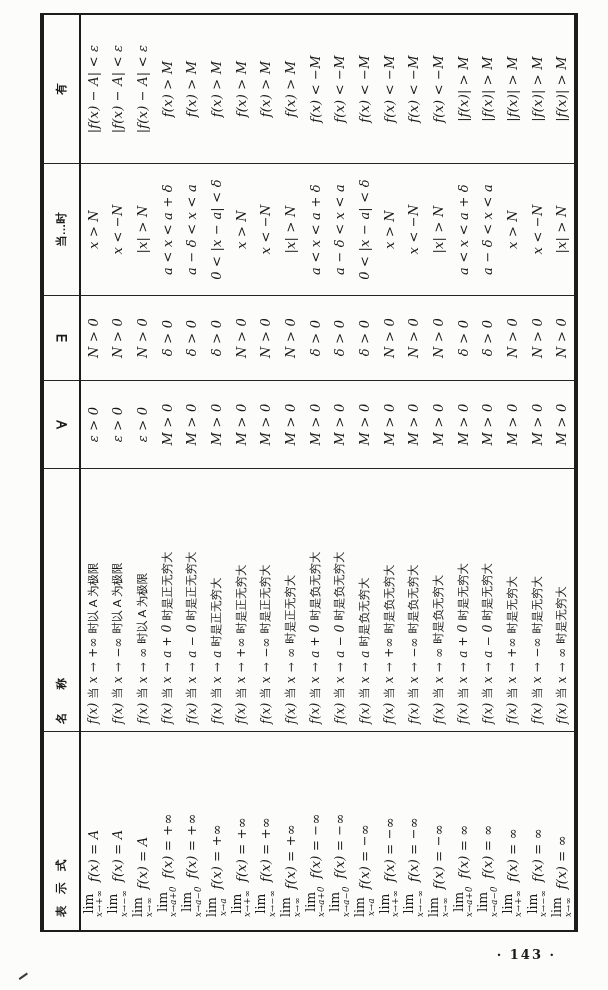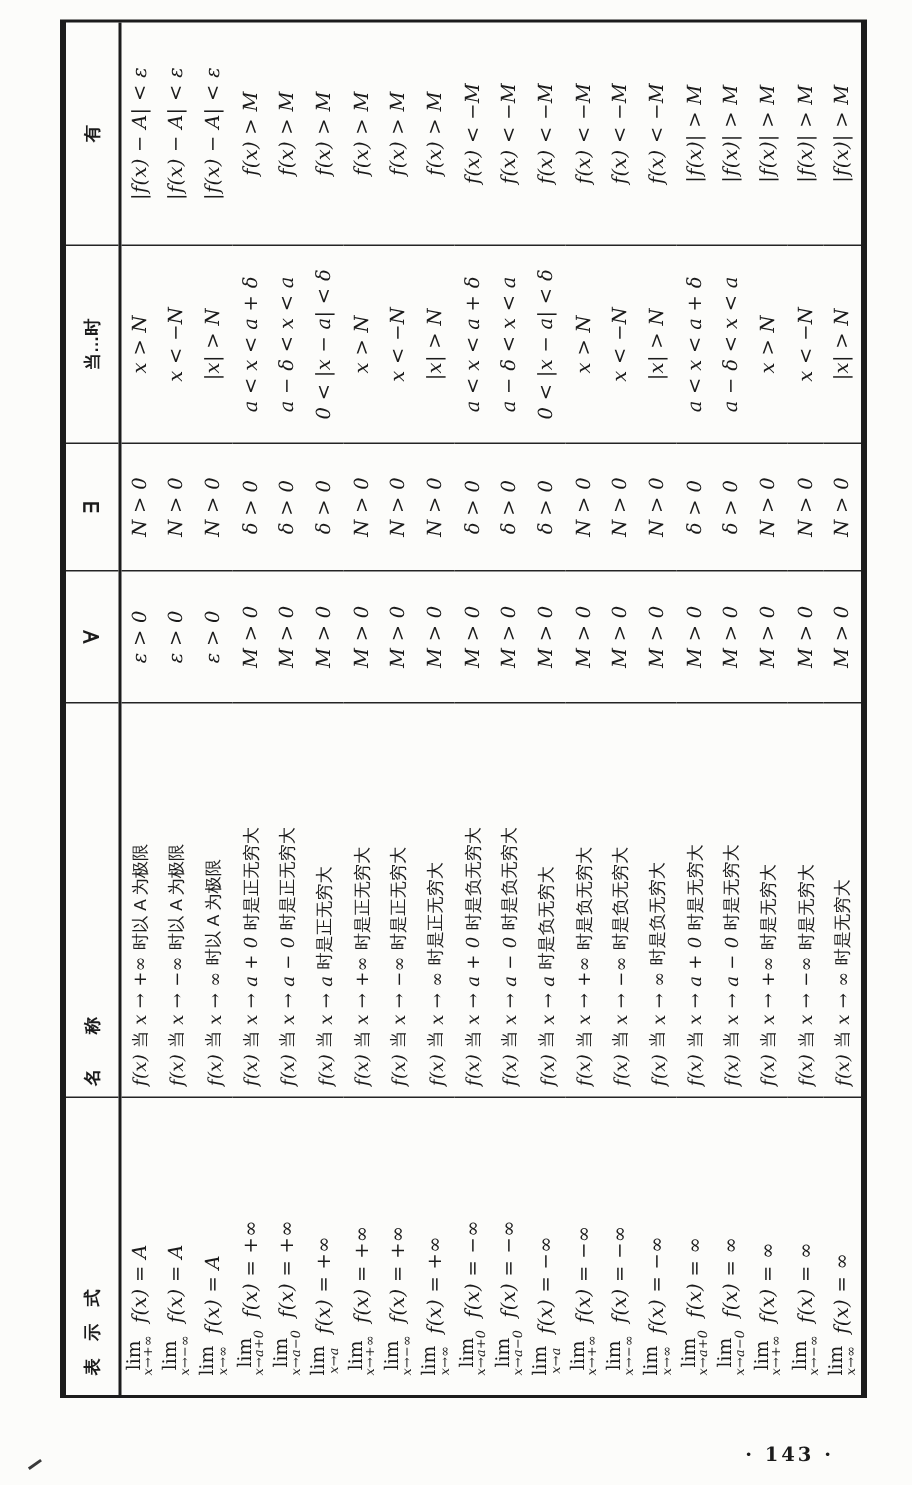"· 143 ·" .pageno { bottom: 12px -> 28px }
